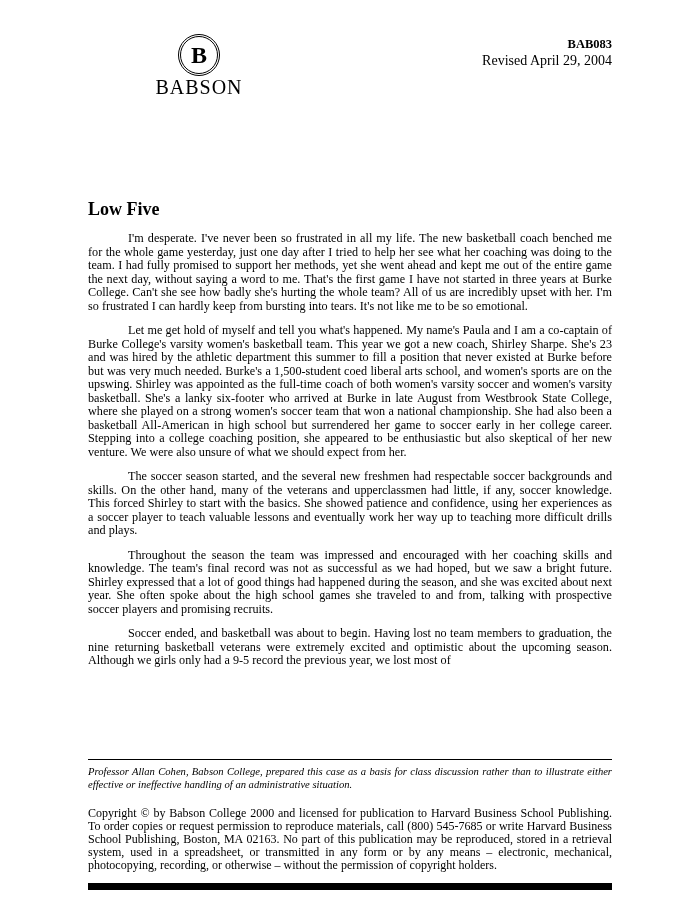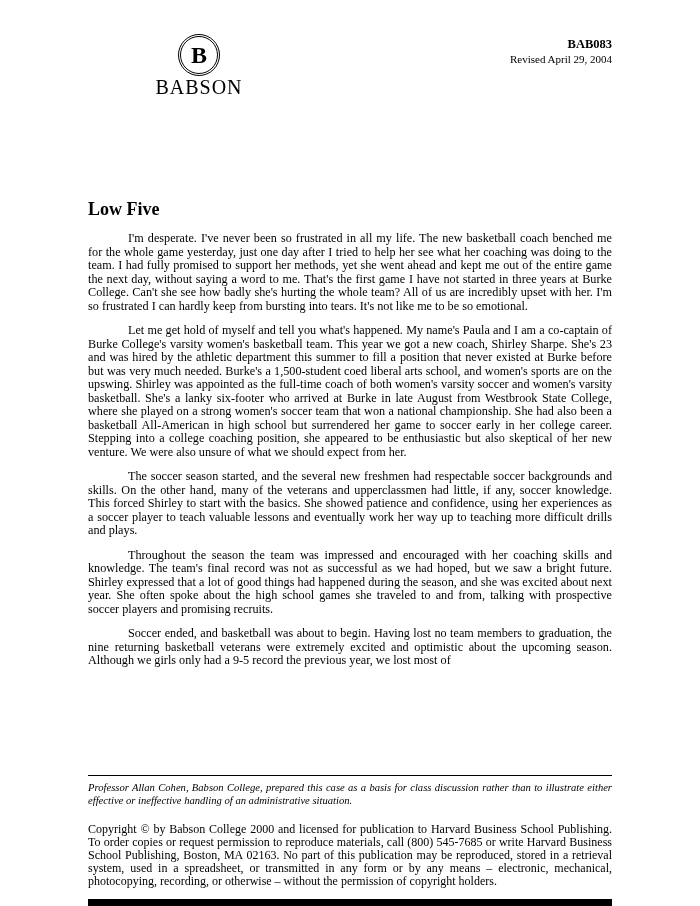"Revised April 29, 2004" .doc-revised { font-size: 11px -> 14px }
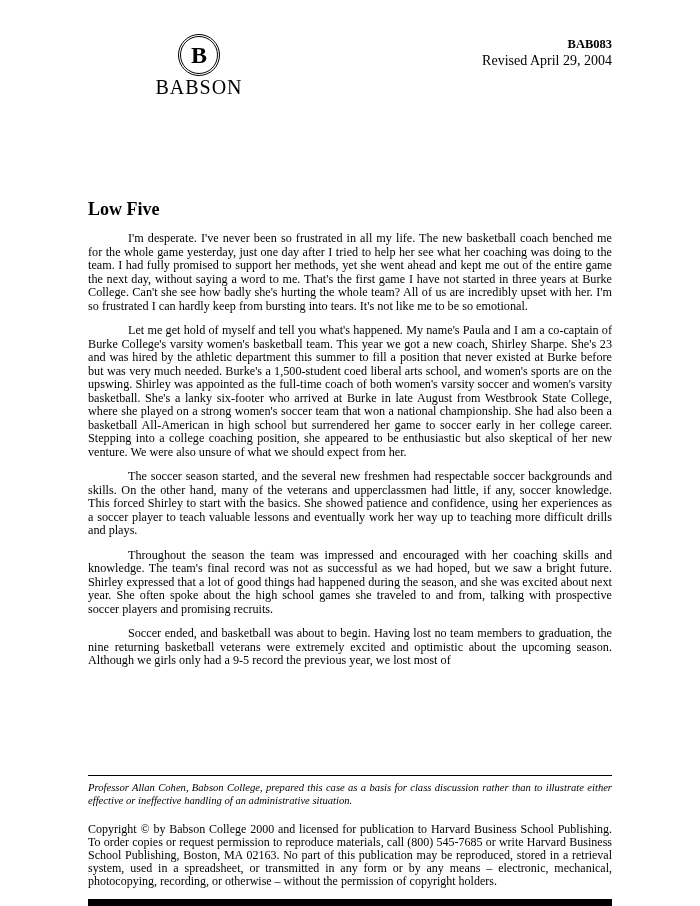"Professor Allan Cohen, Babson College," .footer { bottom: 0 -> 16px }
